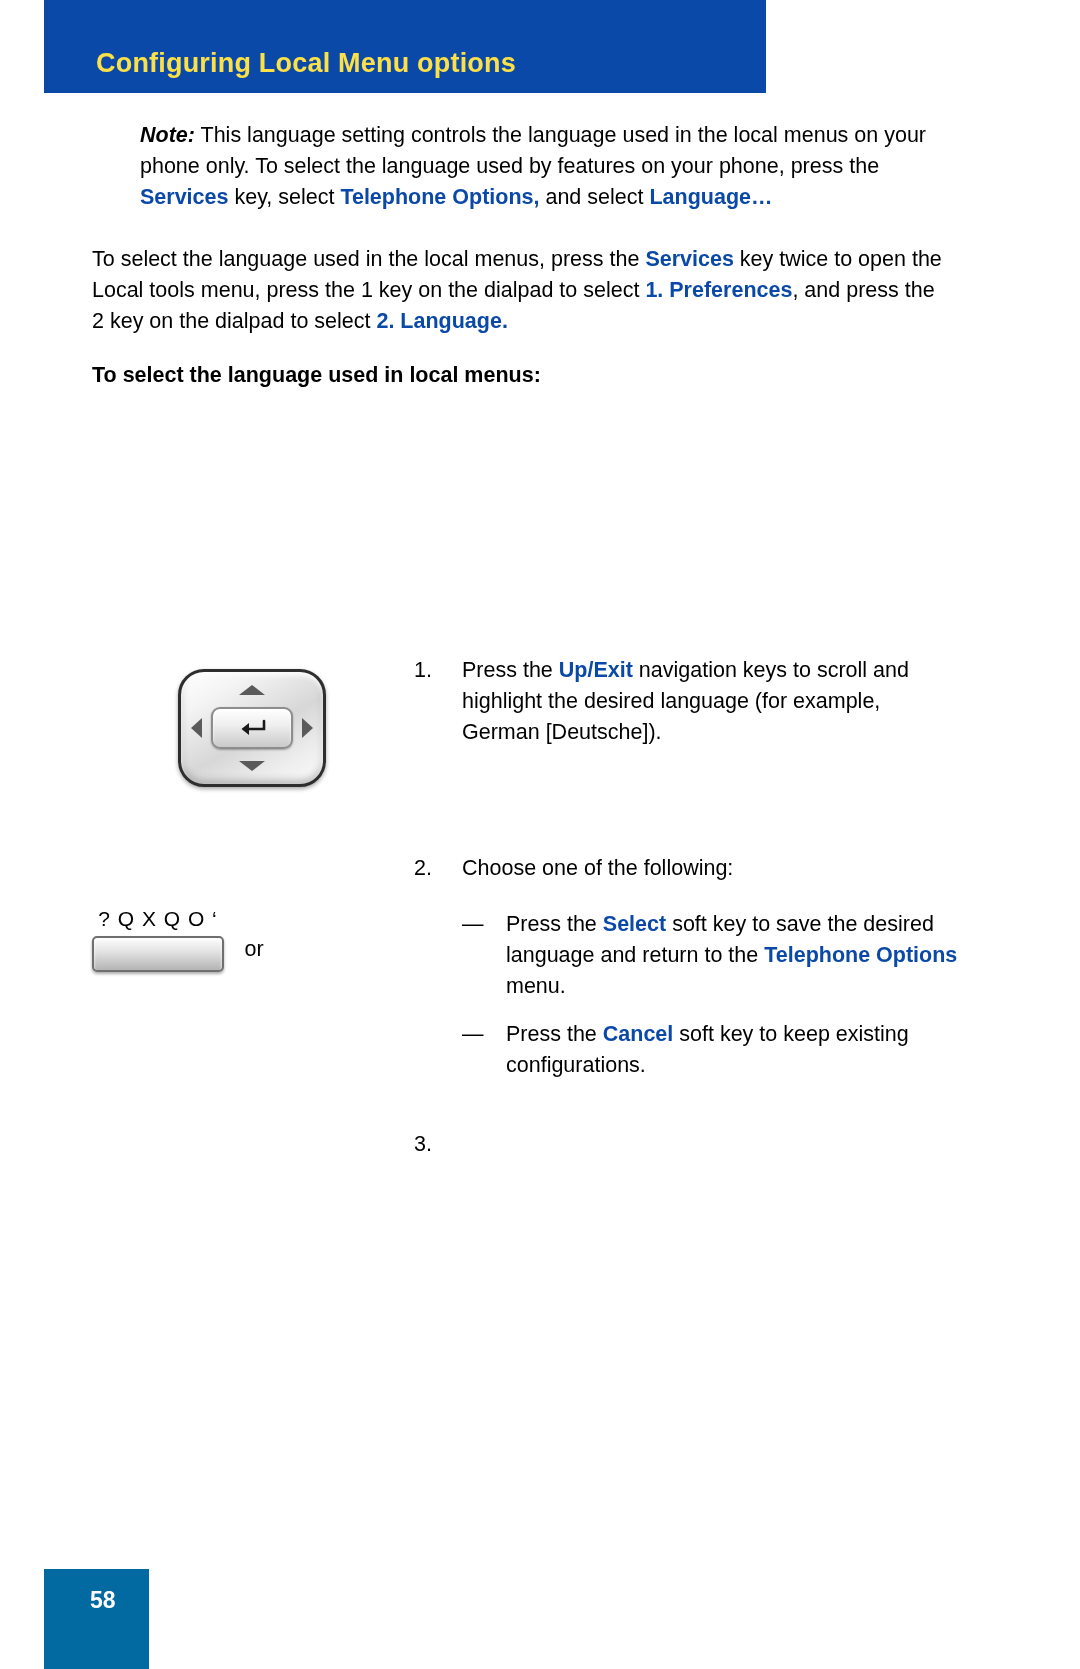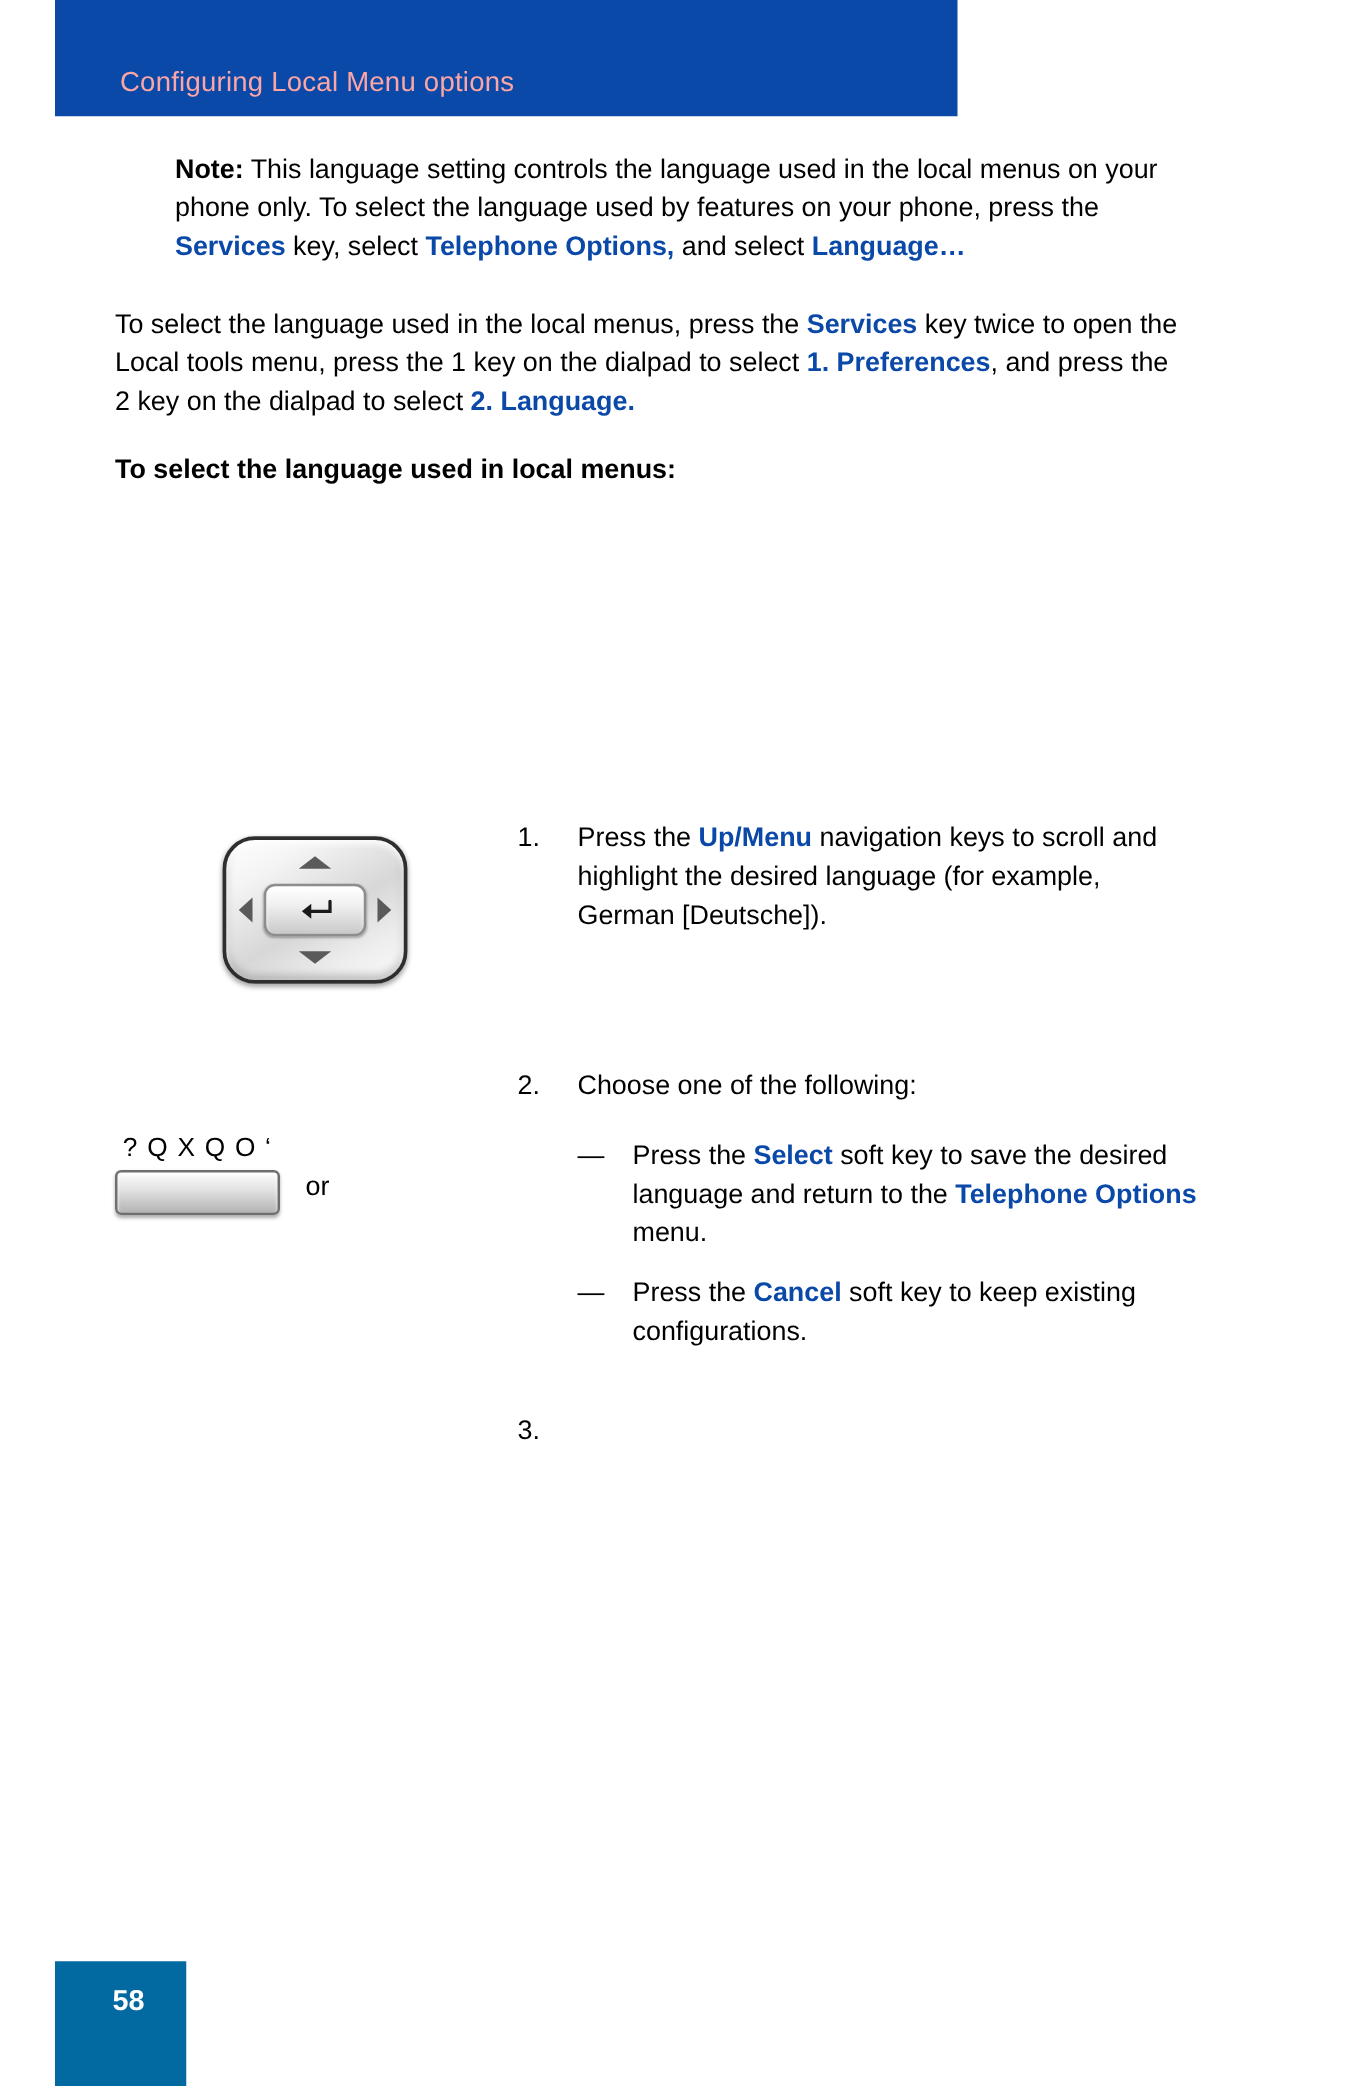"Configuring Local Menu options" .header-band .htext { color: #fca5a5 -> #fde047; font-size: 22px -> 27px; font-weight: normal -> bold }
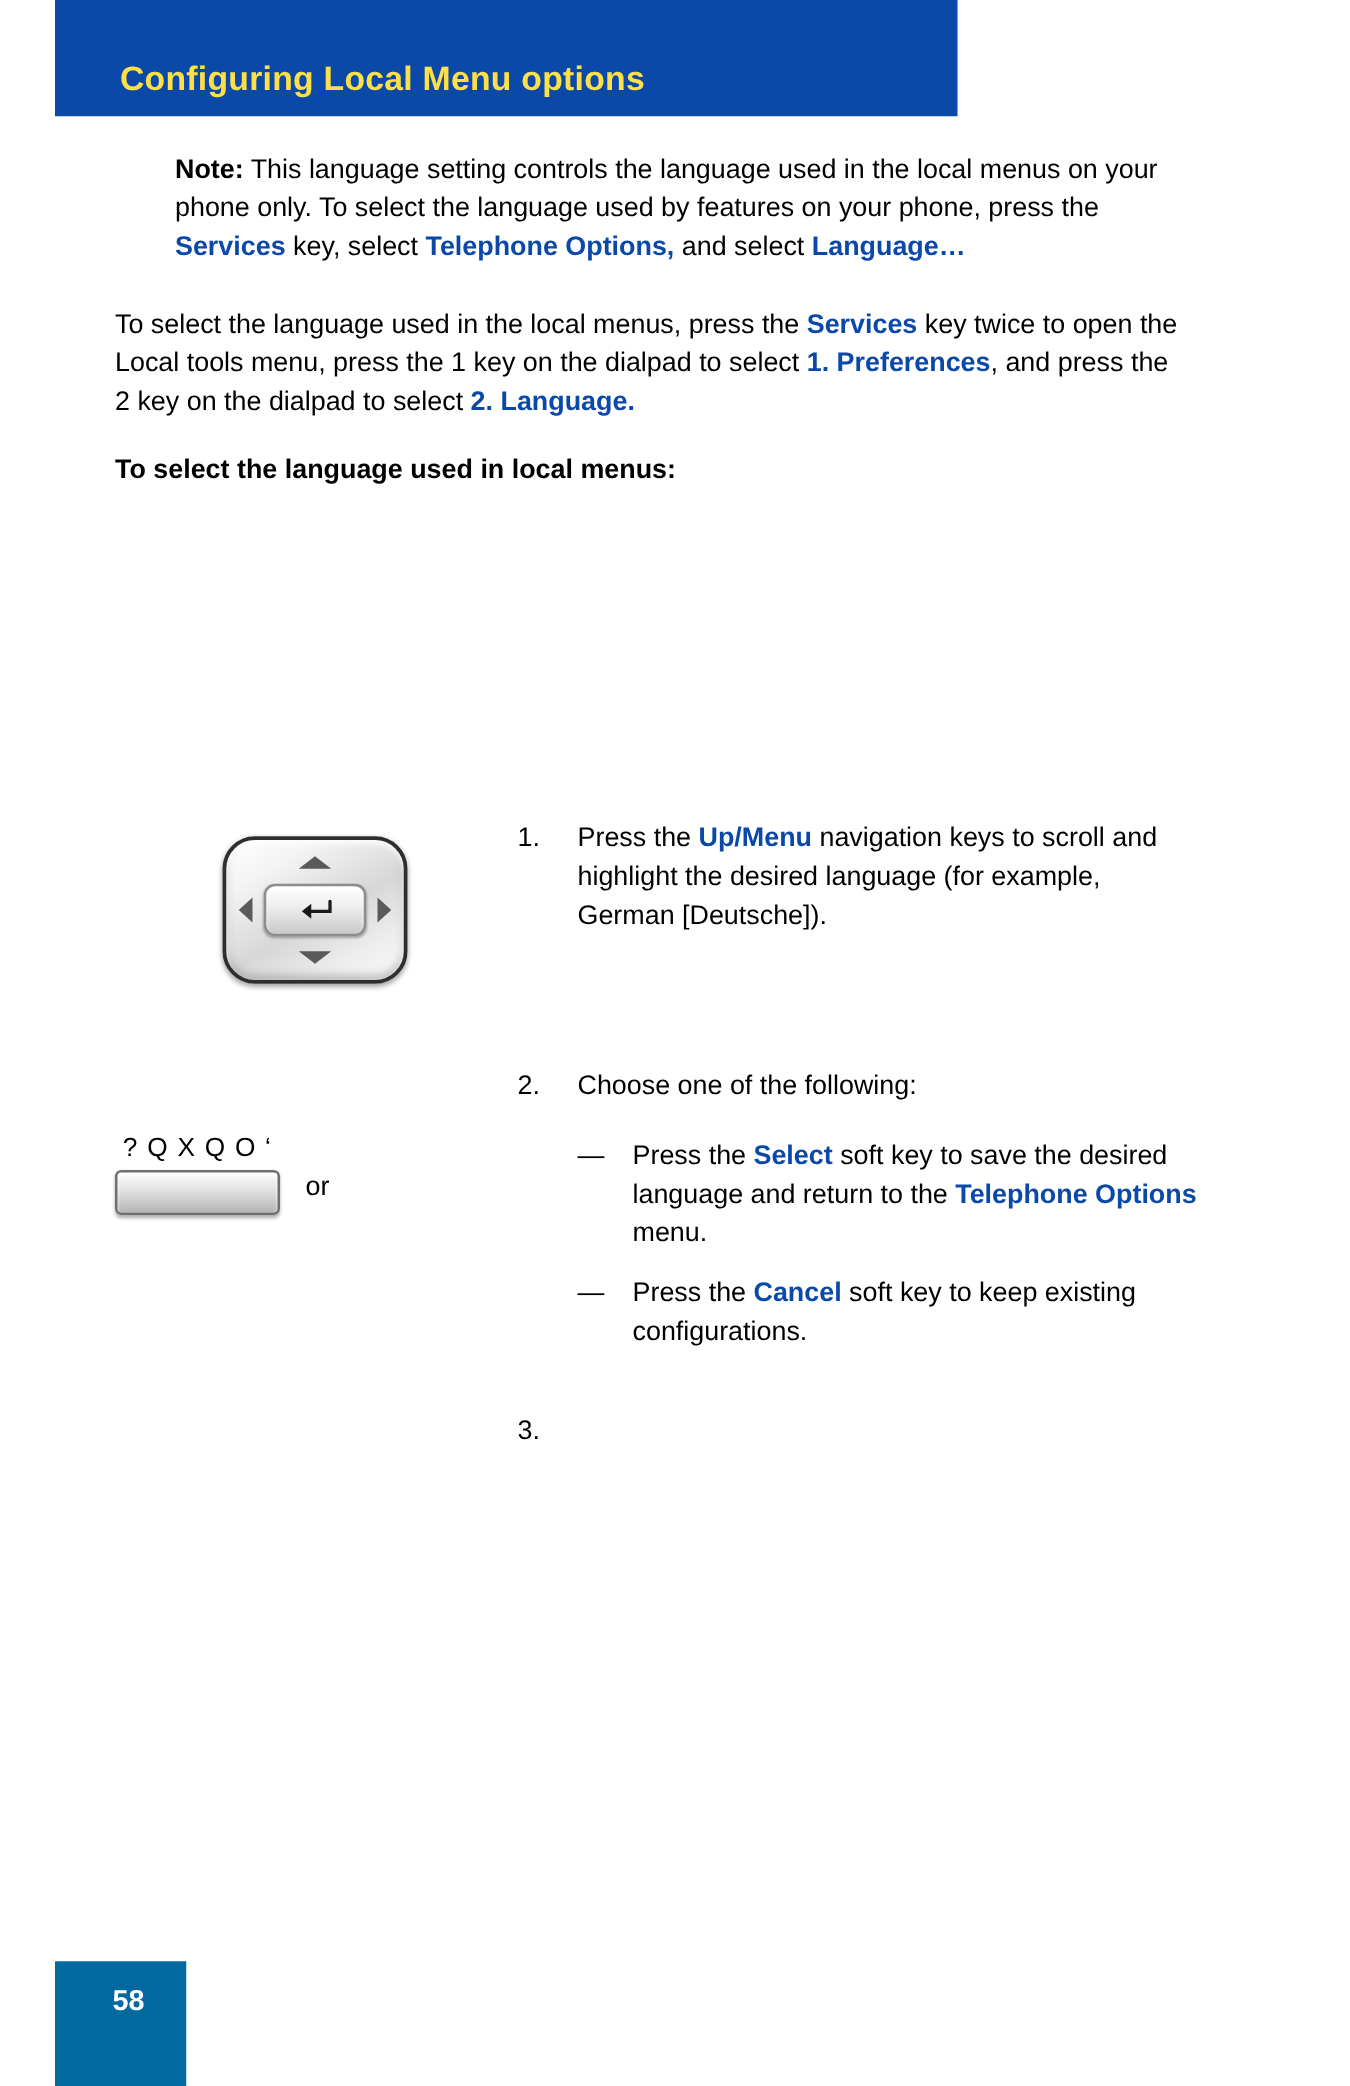"Note:" .note-block .note-lbl { font-style: none -> italic }
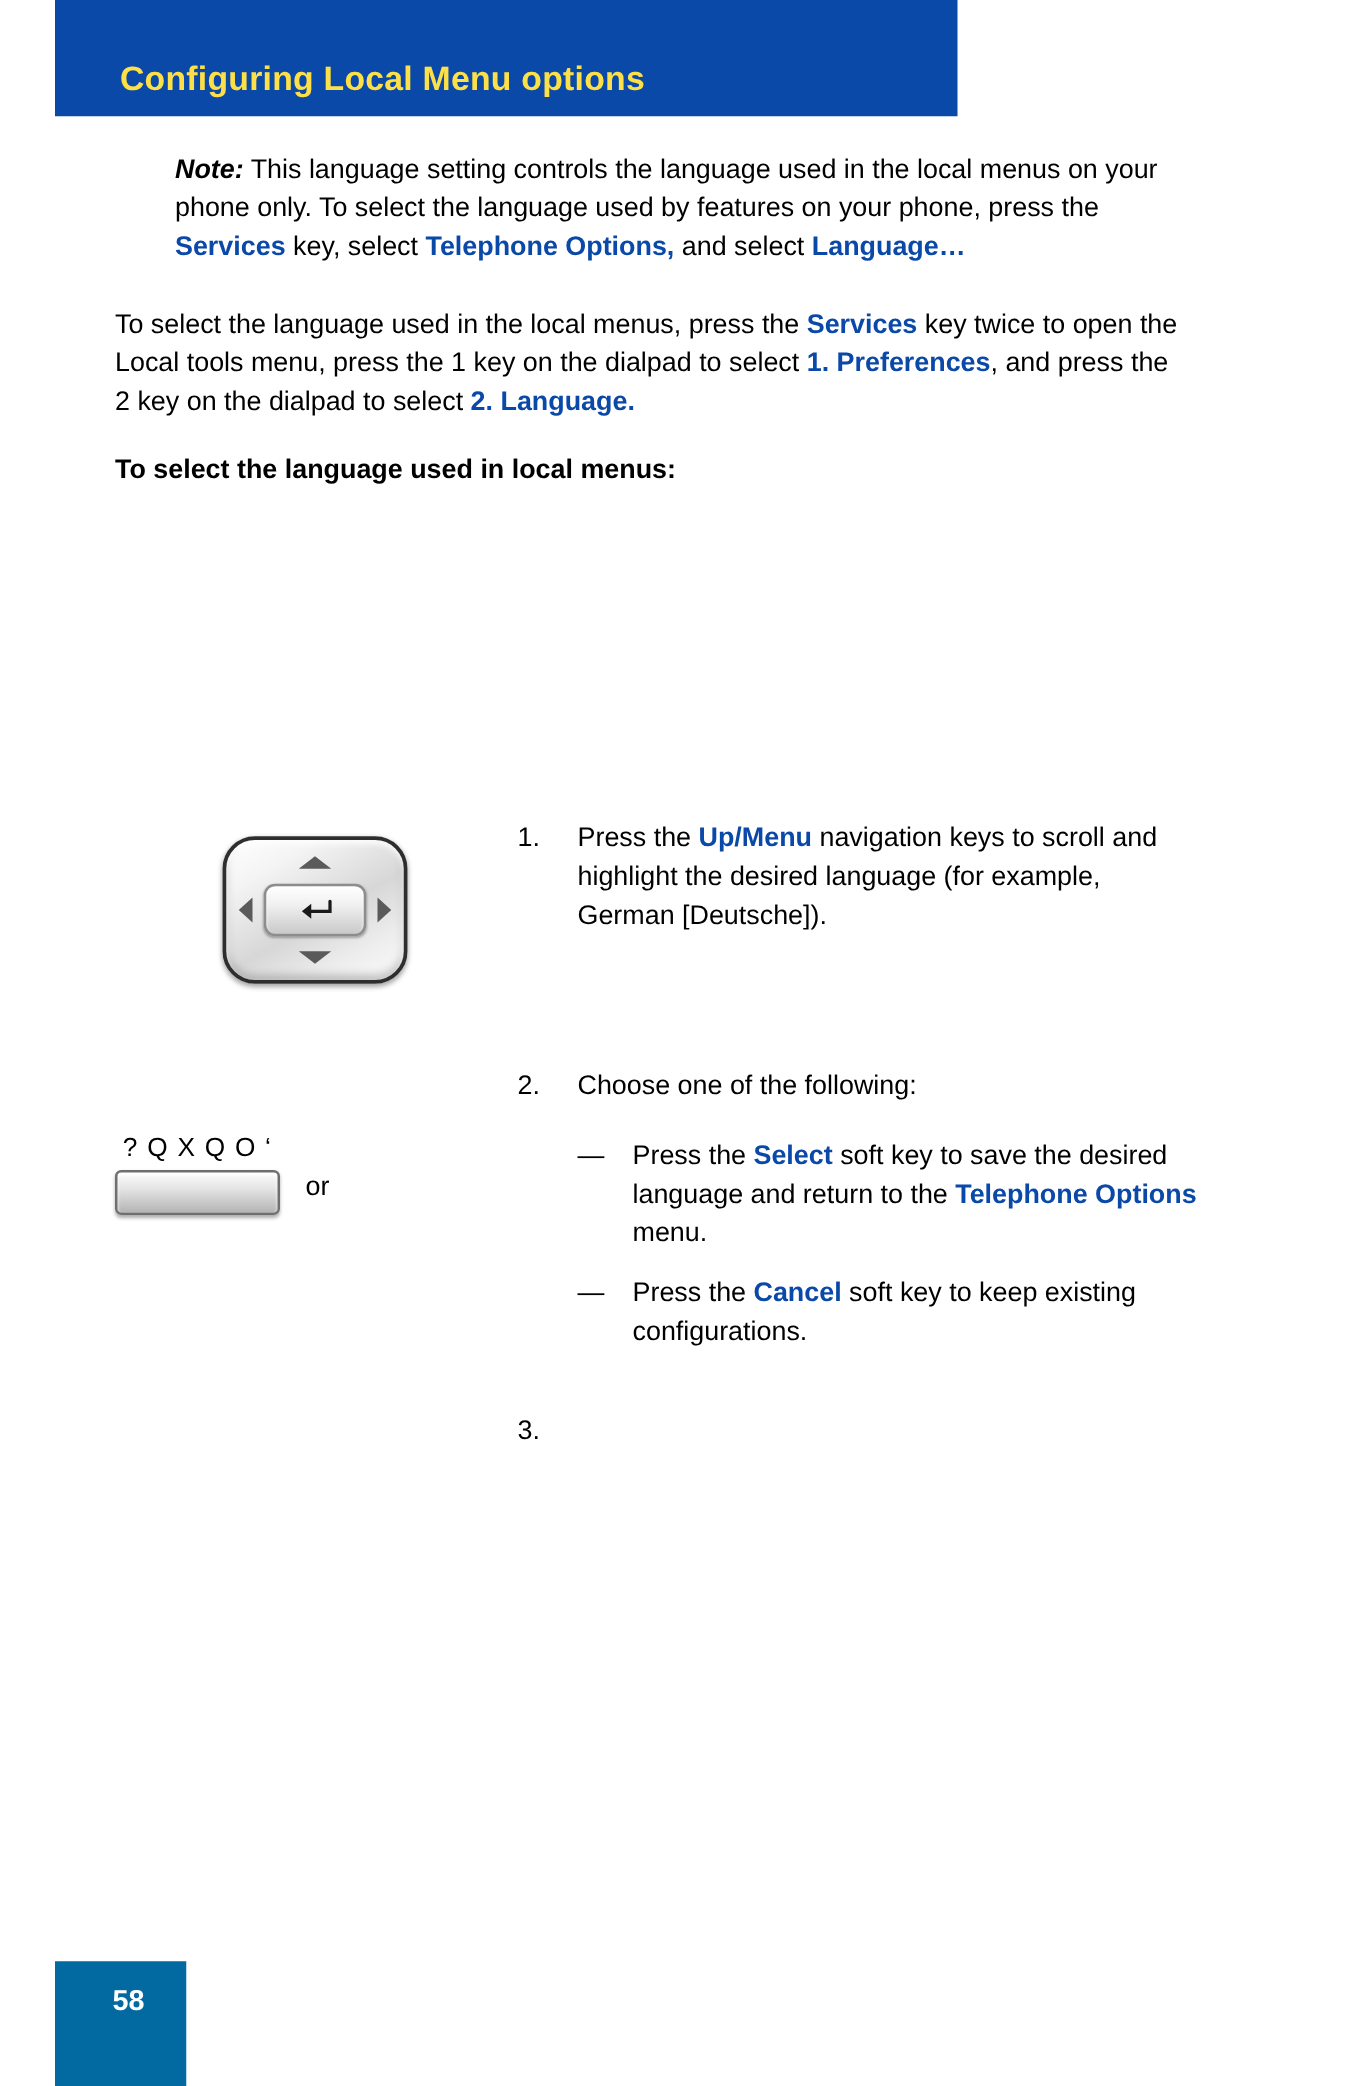"Menu" span.blue { text: Menu -> Exit }
